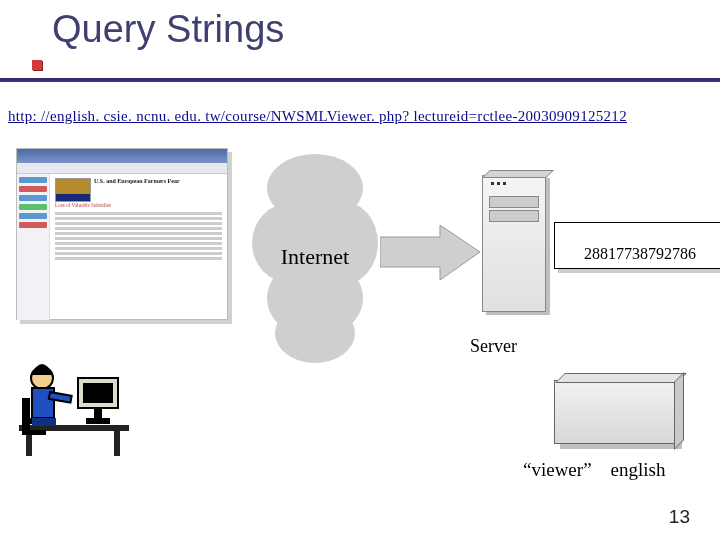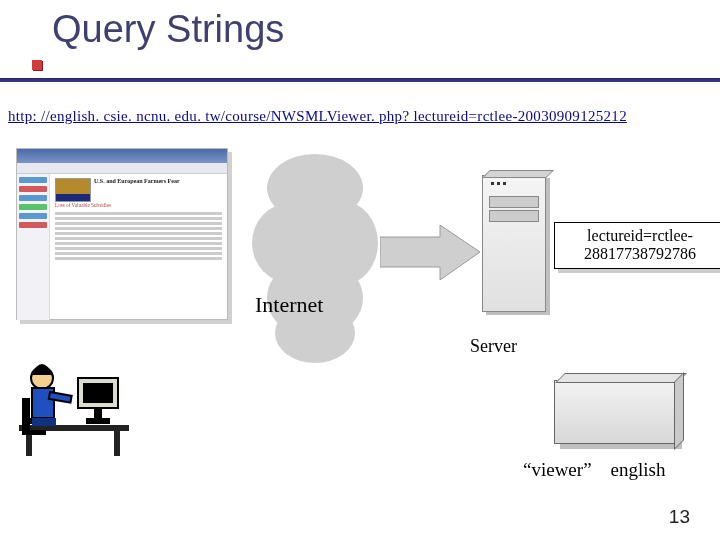"lectureid=rctlee-" span { html: <span>lectureid=rctlee-</span> -> none }
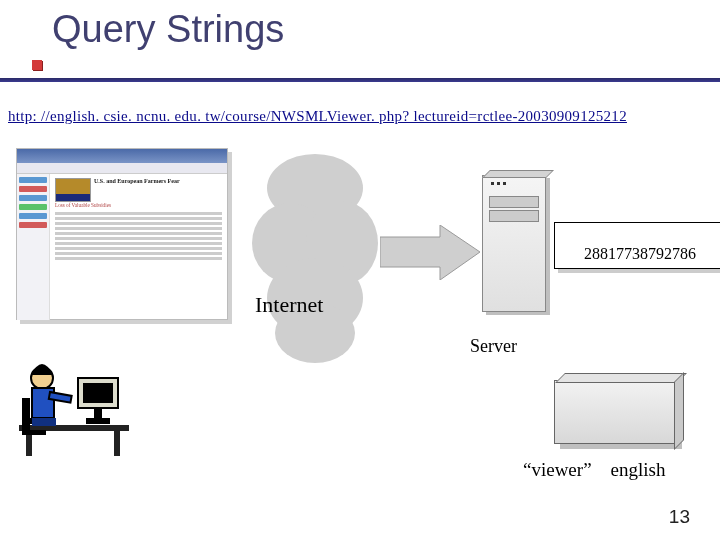"Internet" .internet-label { margin-top: 48px -> none; text-align: none -> center }
